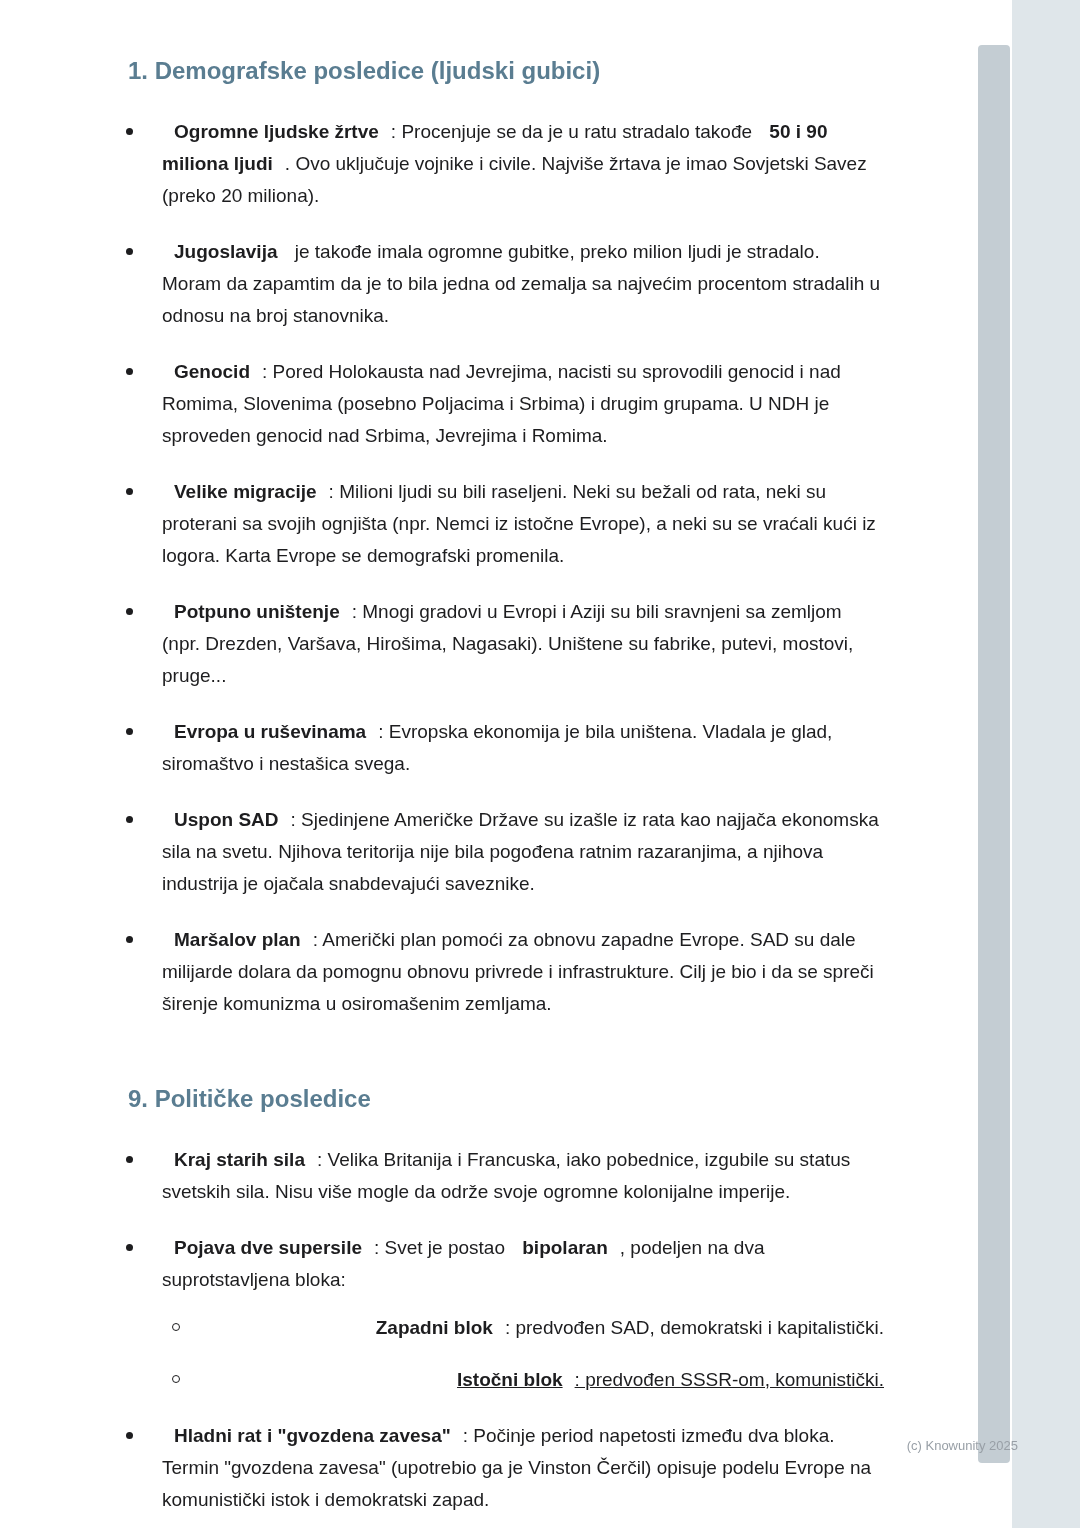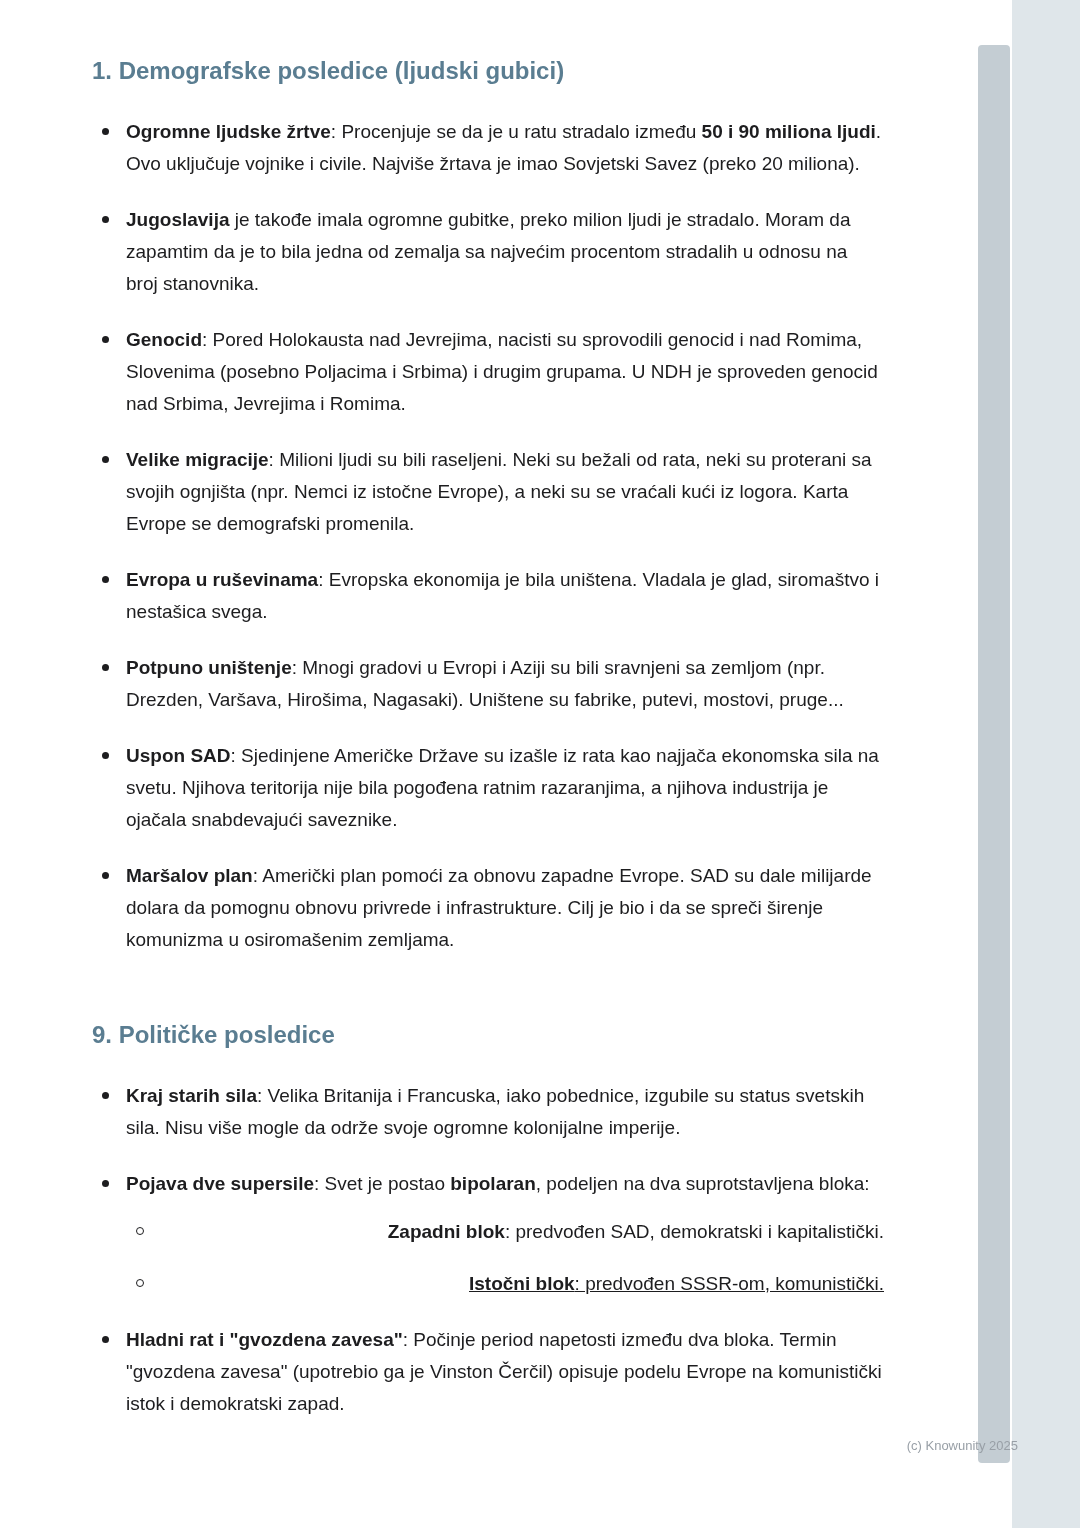"1. Demografske posledice (ljudski" * { padding-left: none -> 12px }
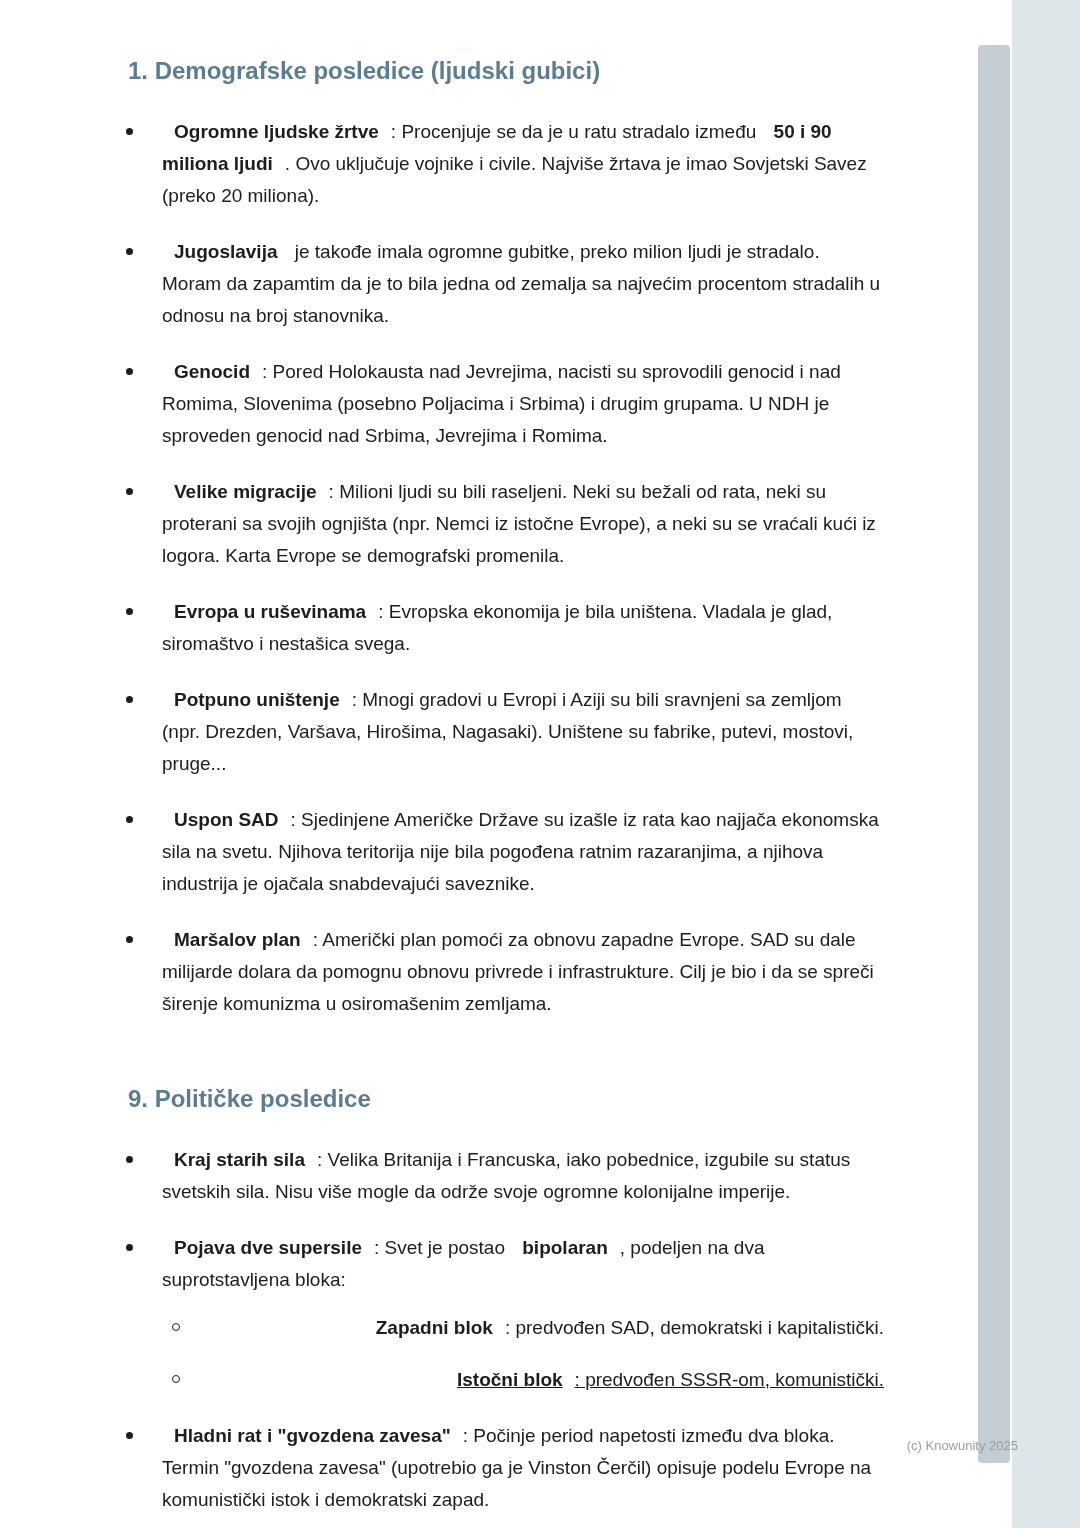": Procenjuje se da je" span { text: između -> takođe }
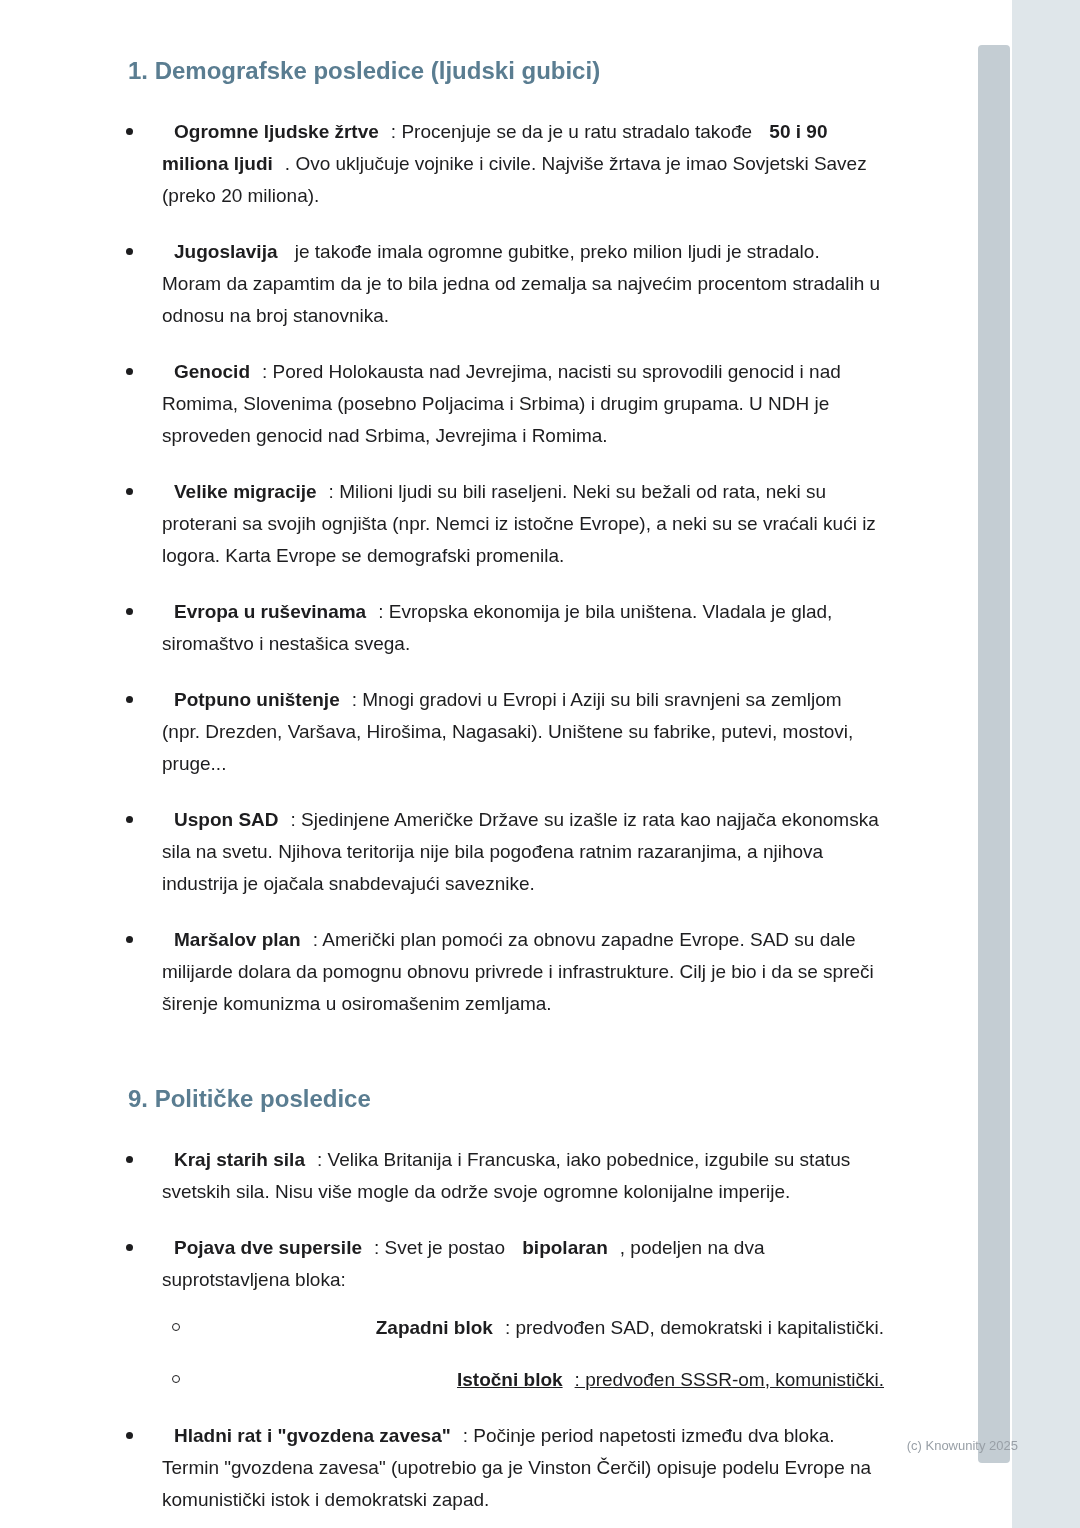"Evropa u ruševinama : Evropska" li.item { order: before "Potpuno uništenje: Mnogi gradovi u" -> after "Potpuno uništenje: Mnogi gradovi u" }
